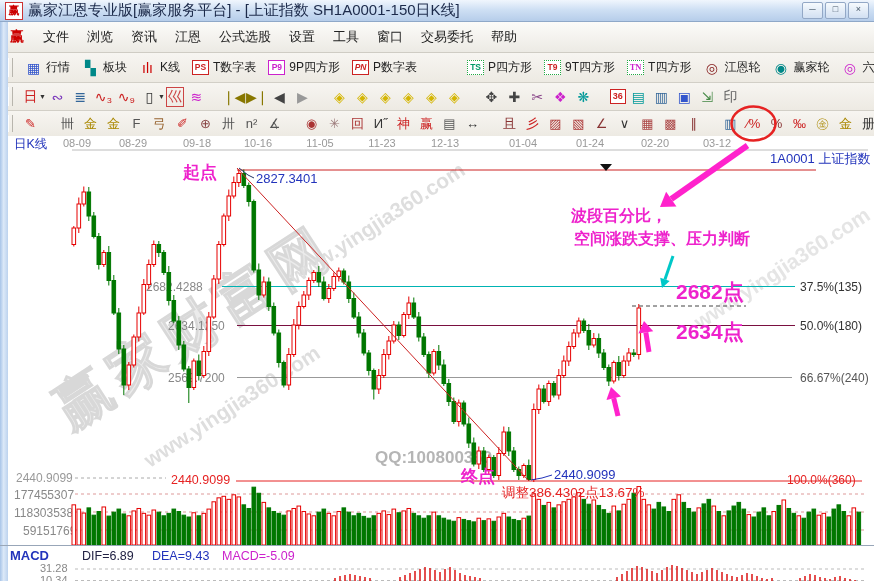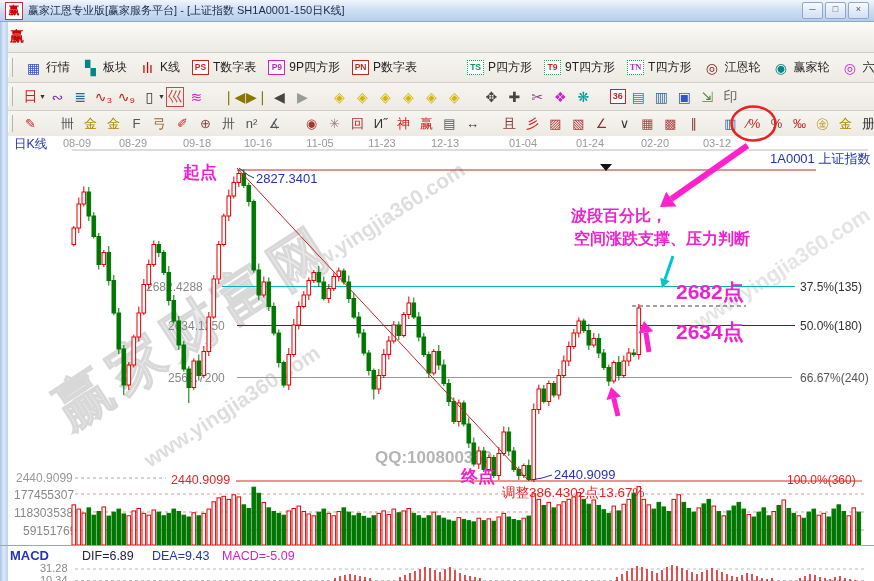"赢家江恩专业版[赢家服务平台] - [上证指数 SH1A0001-150日K线]" .title-text { font-size: 11px -> 15px }
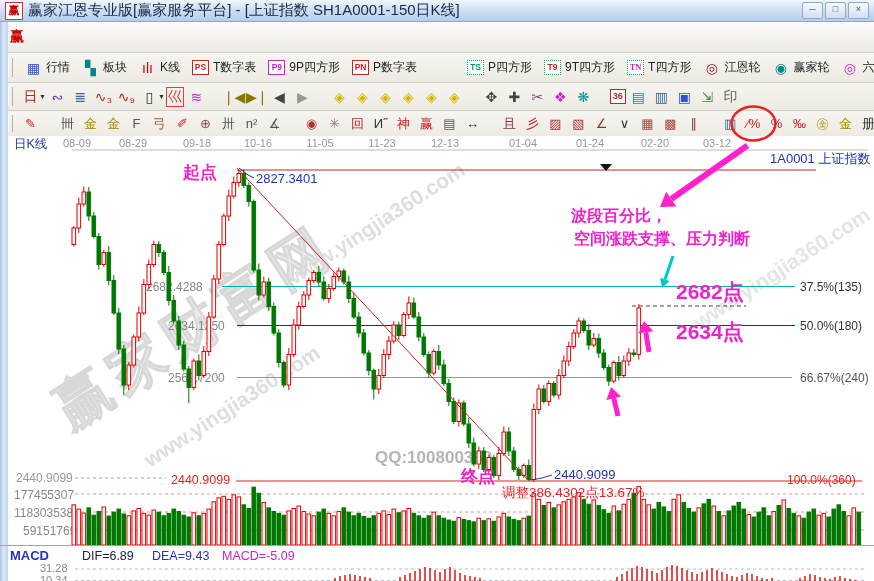"文件" span { html: none -> <span> <span>文件</span> <span>浏览</span> <span>资讯</span> <span>江恩</span> <span>公式选股</span> <span>设置</span> <span>工具</span> <span>窗口</span> <span>交易委托</span> <span>帮助</span> </span> }
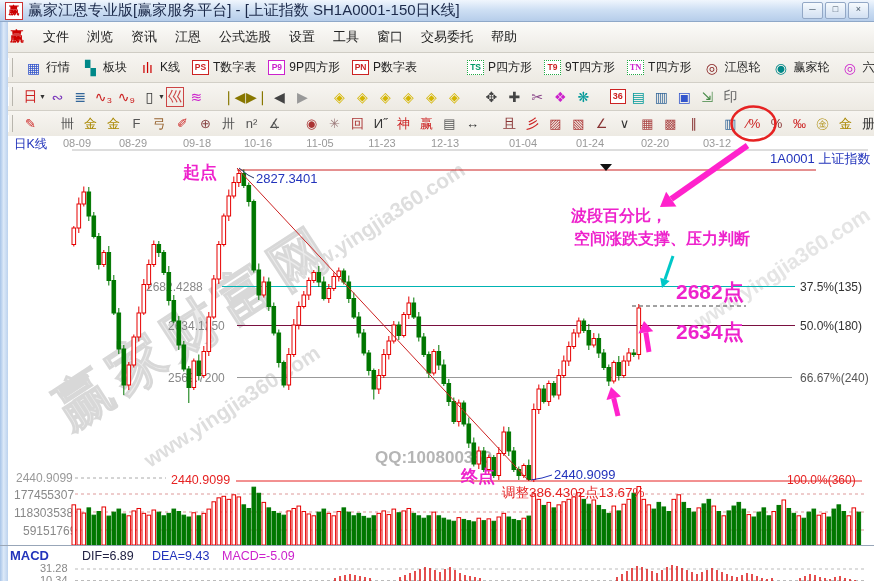"PN" span.tb-badge { font-style: none -> italic }
